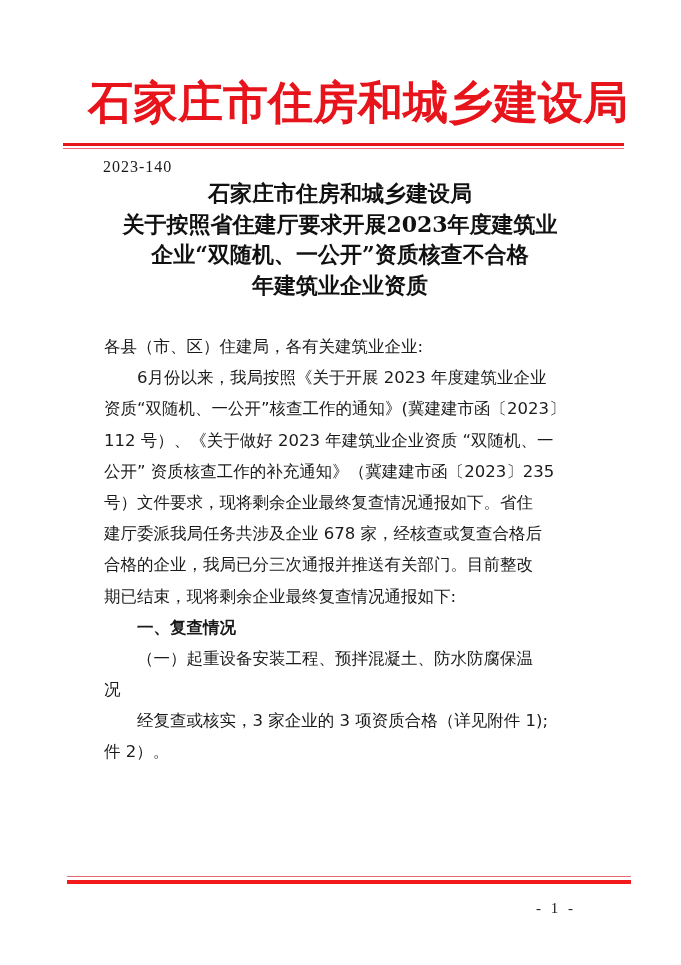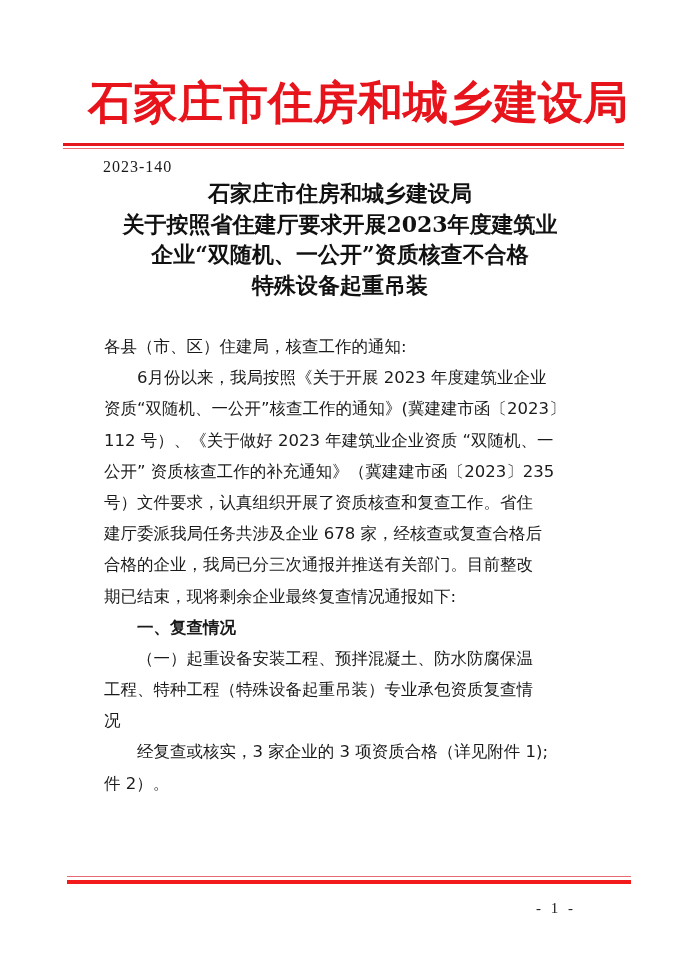"特殊设备起重吊装" span.t-line { text: 特殊设备起重吊装 -> 年建筑业企业资质 }
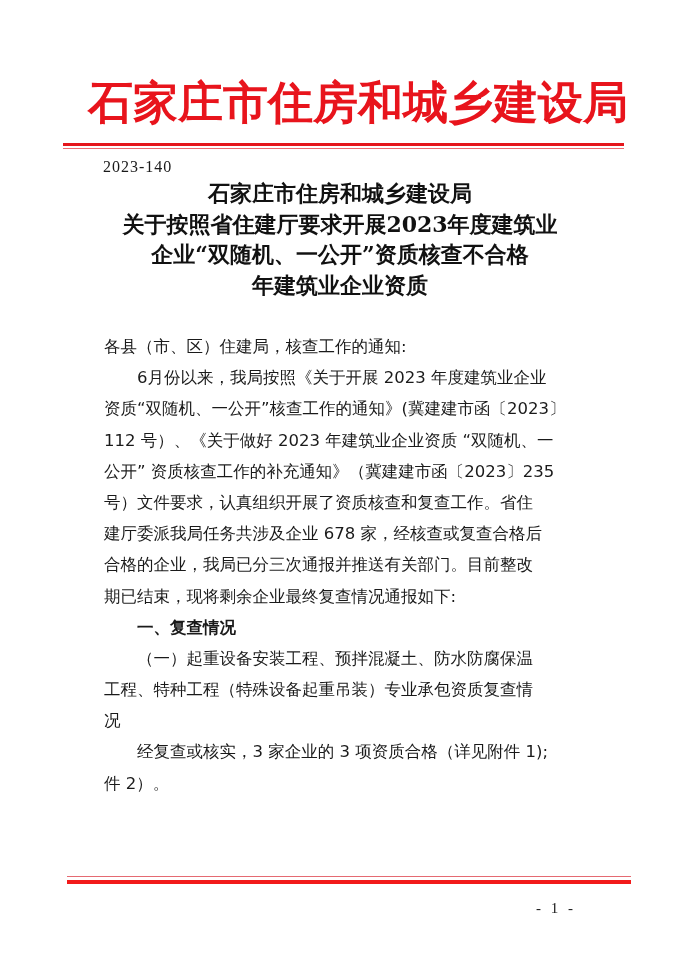"各县（市、区）住建局，核查工作的通知:" span.line { text: 核查工作的通知 -> 各有关建筑业企业 }
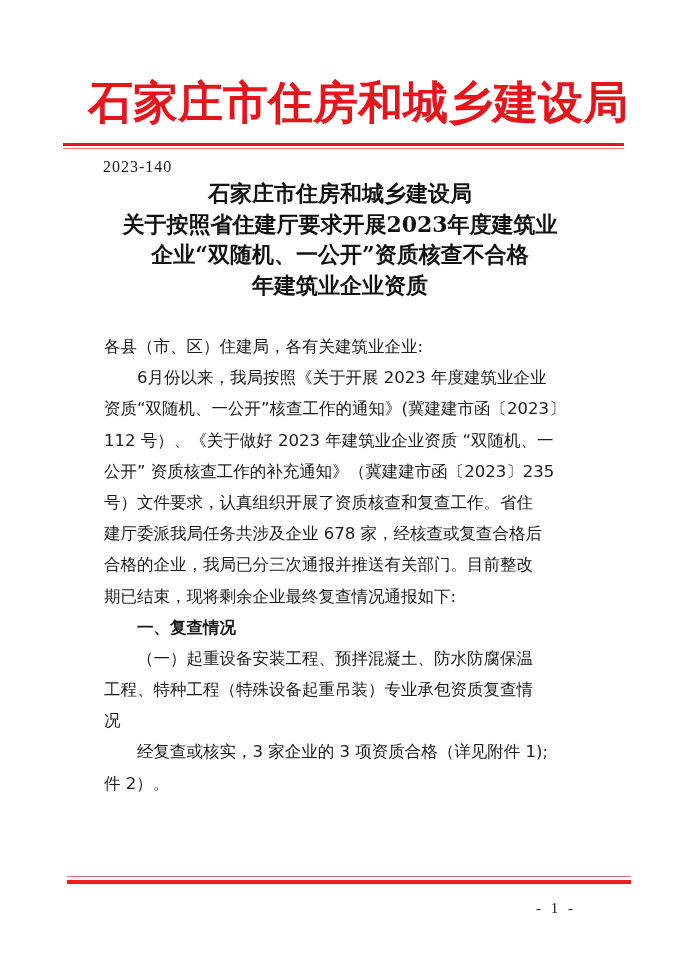"号）文件要求，认真组织开展了资质核查和复查工作。省住" span.line { text: 认真组织开展了资质核查和复查工作 -> 现将剩余企业最终复查情况通报如下 }
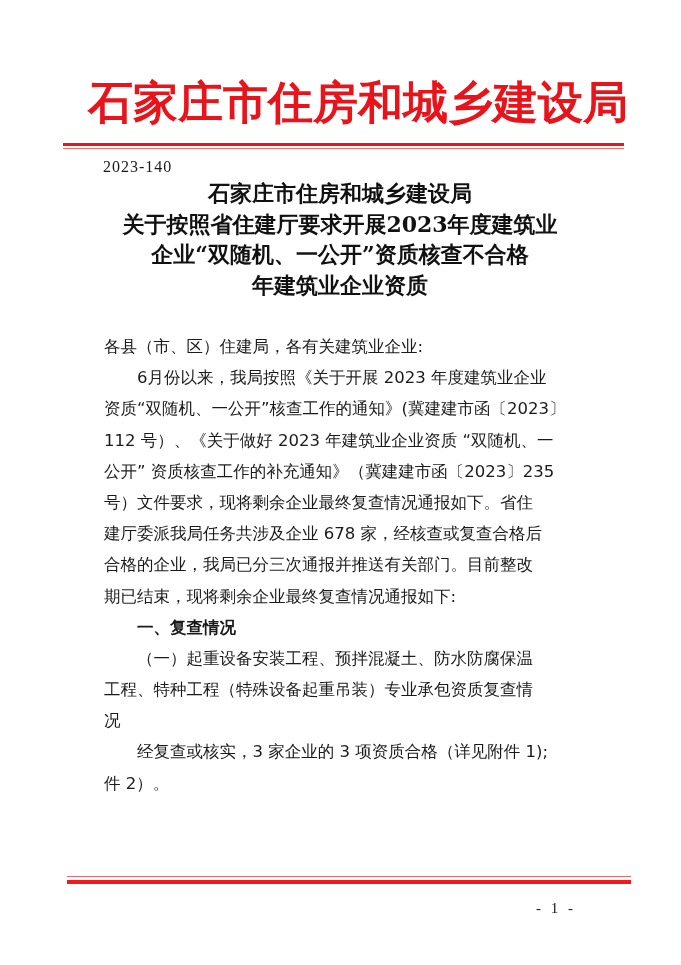"工程、特种工程（特殊设备起重吊装）专业承包资质复查情" span.line { html: <span>工程、特种工程（特殊设备起重吊装）专业承包资质复查情</span> -> none }
